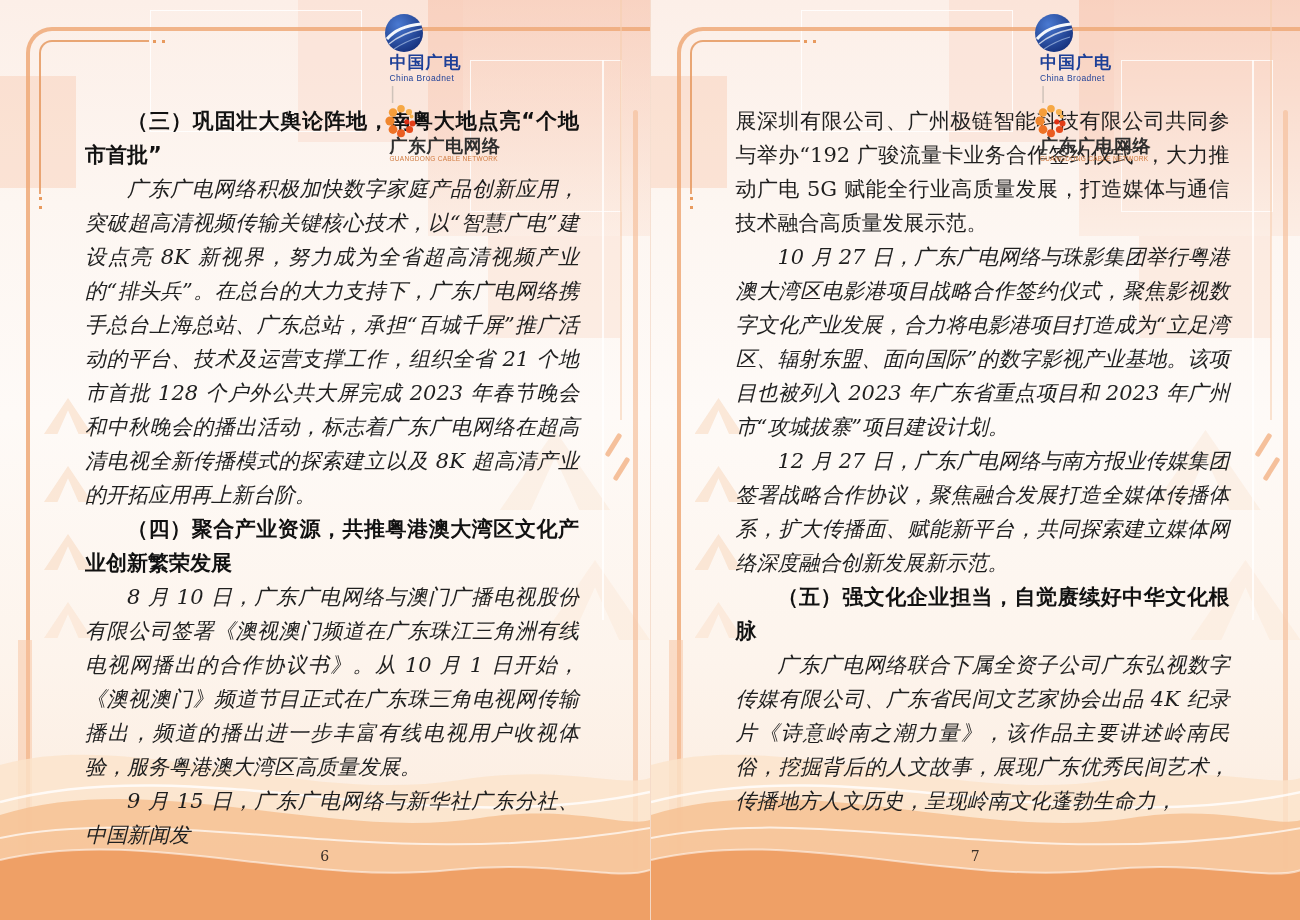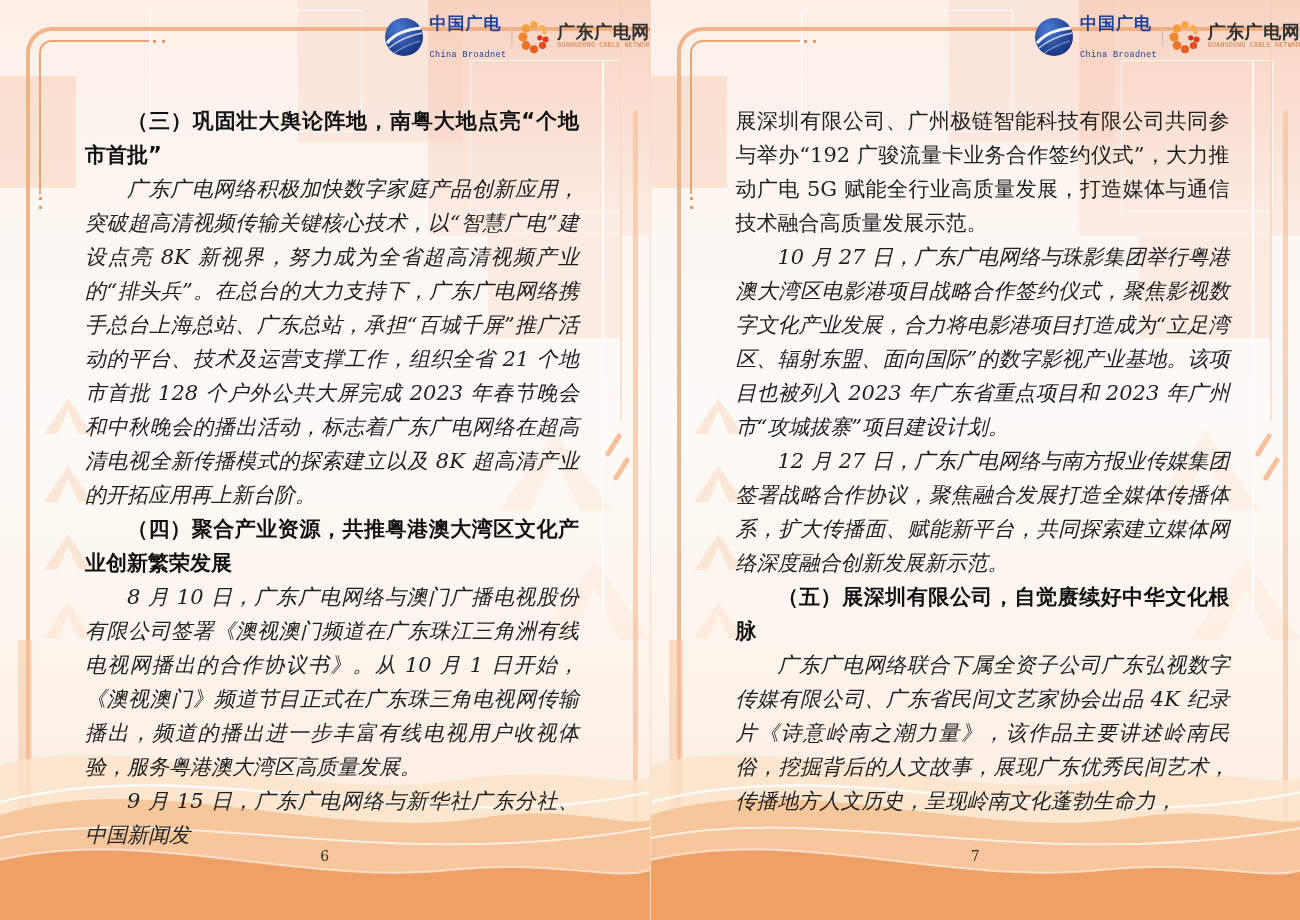"中国广电" .brand { align-items: center -> flex-start; flex-direction: none -> column; font-family: Liberation Mono, monospace -> Liberation Sans, sans-serif }
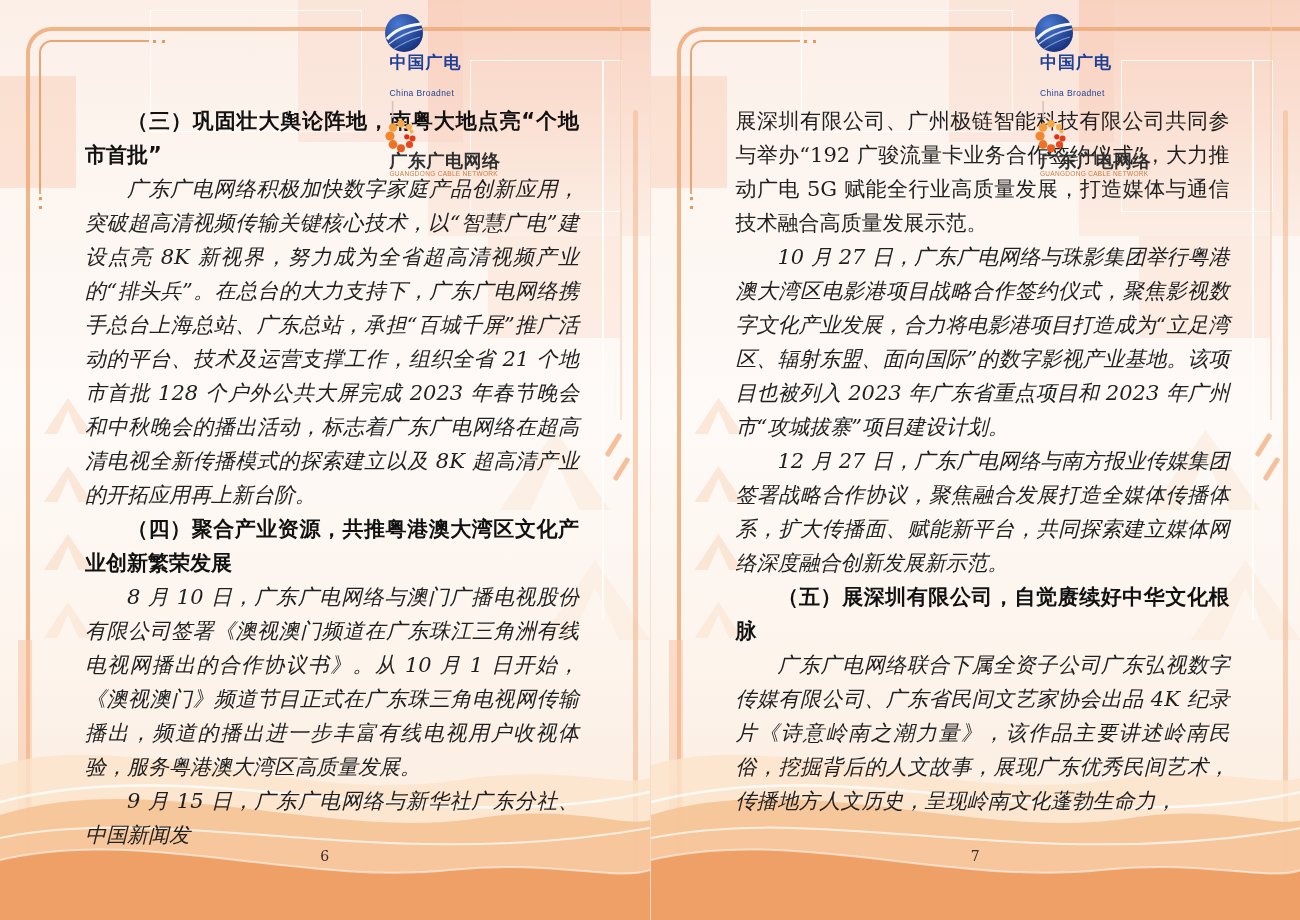"China Broadnet" .brand-en { margin-top: 15px -> none }
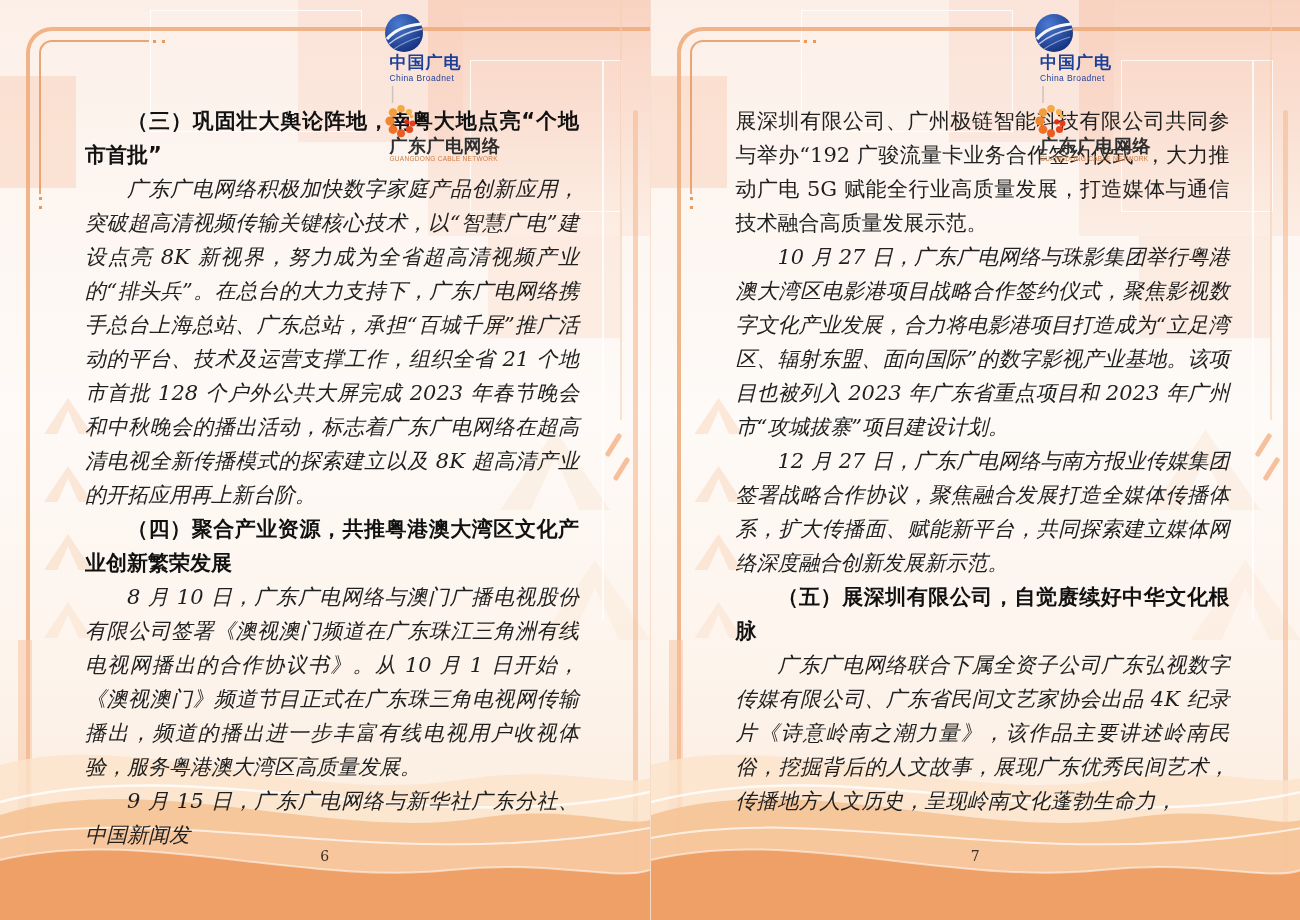"（五）展深圳有限公司，自觉赓续好中华文化根脉" p.para-head { text: 展深圳有限公司 -> 强文化企业担当 }
